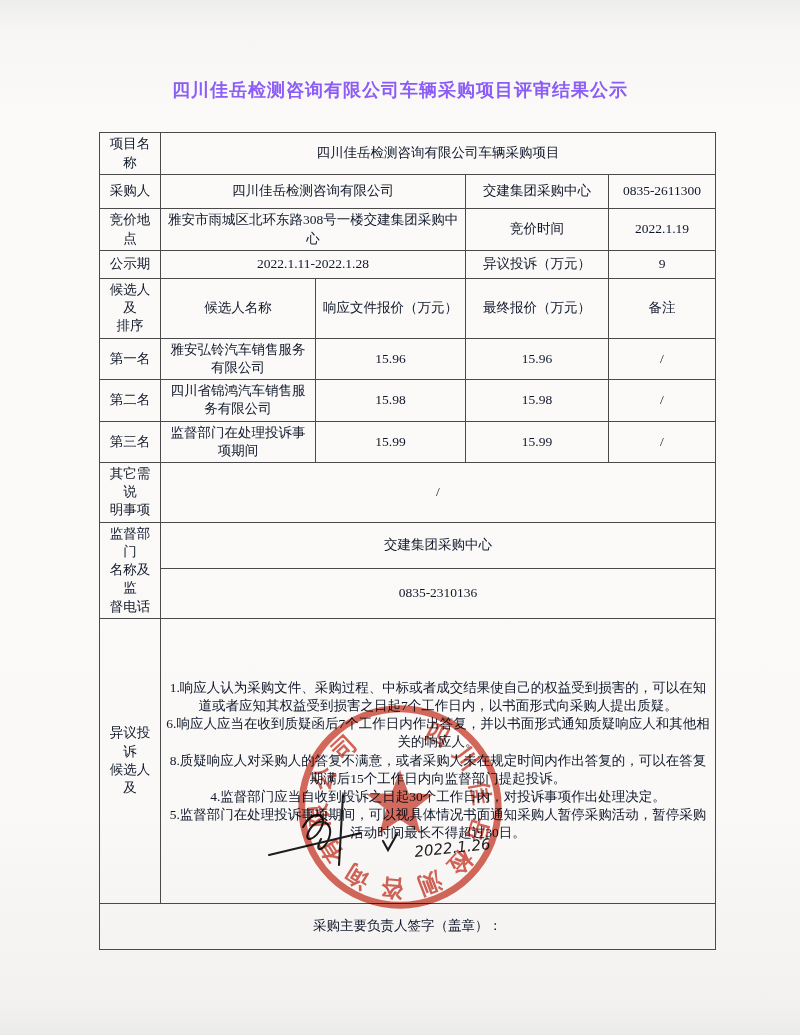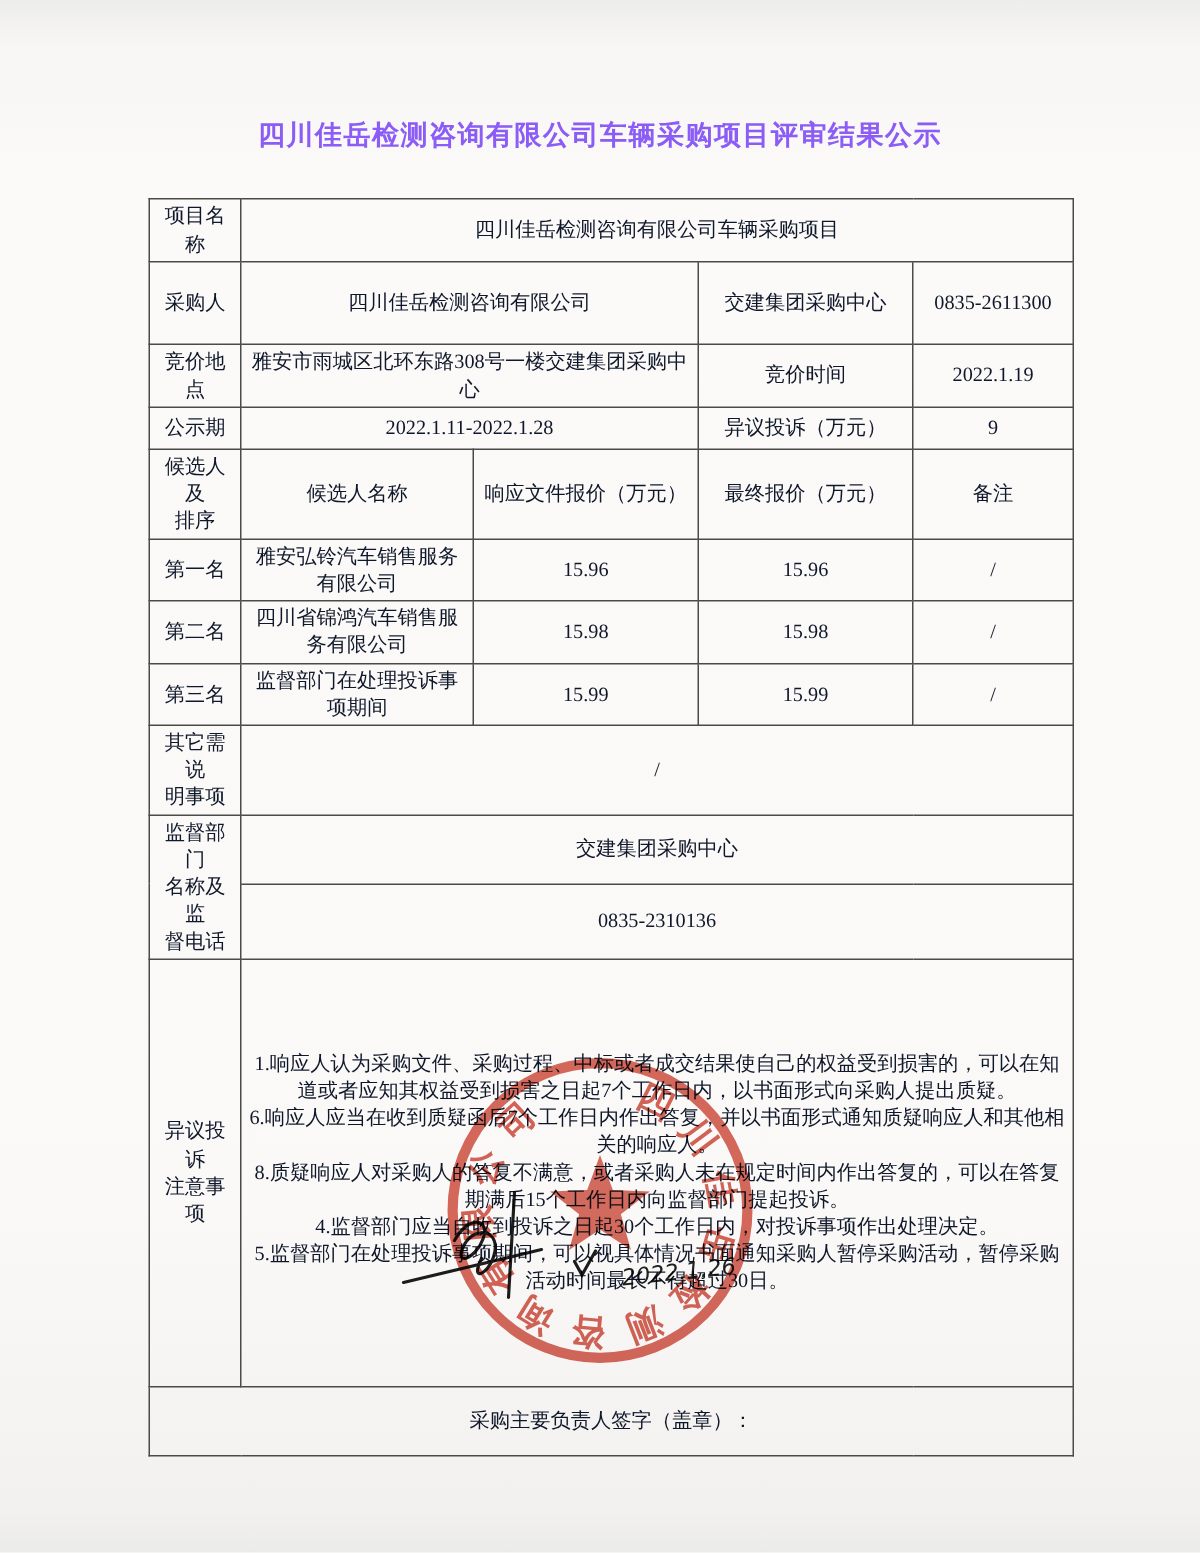"采购人" .r2 { height: 55px -> 34px }
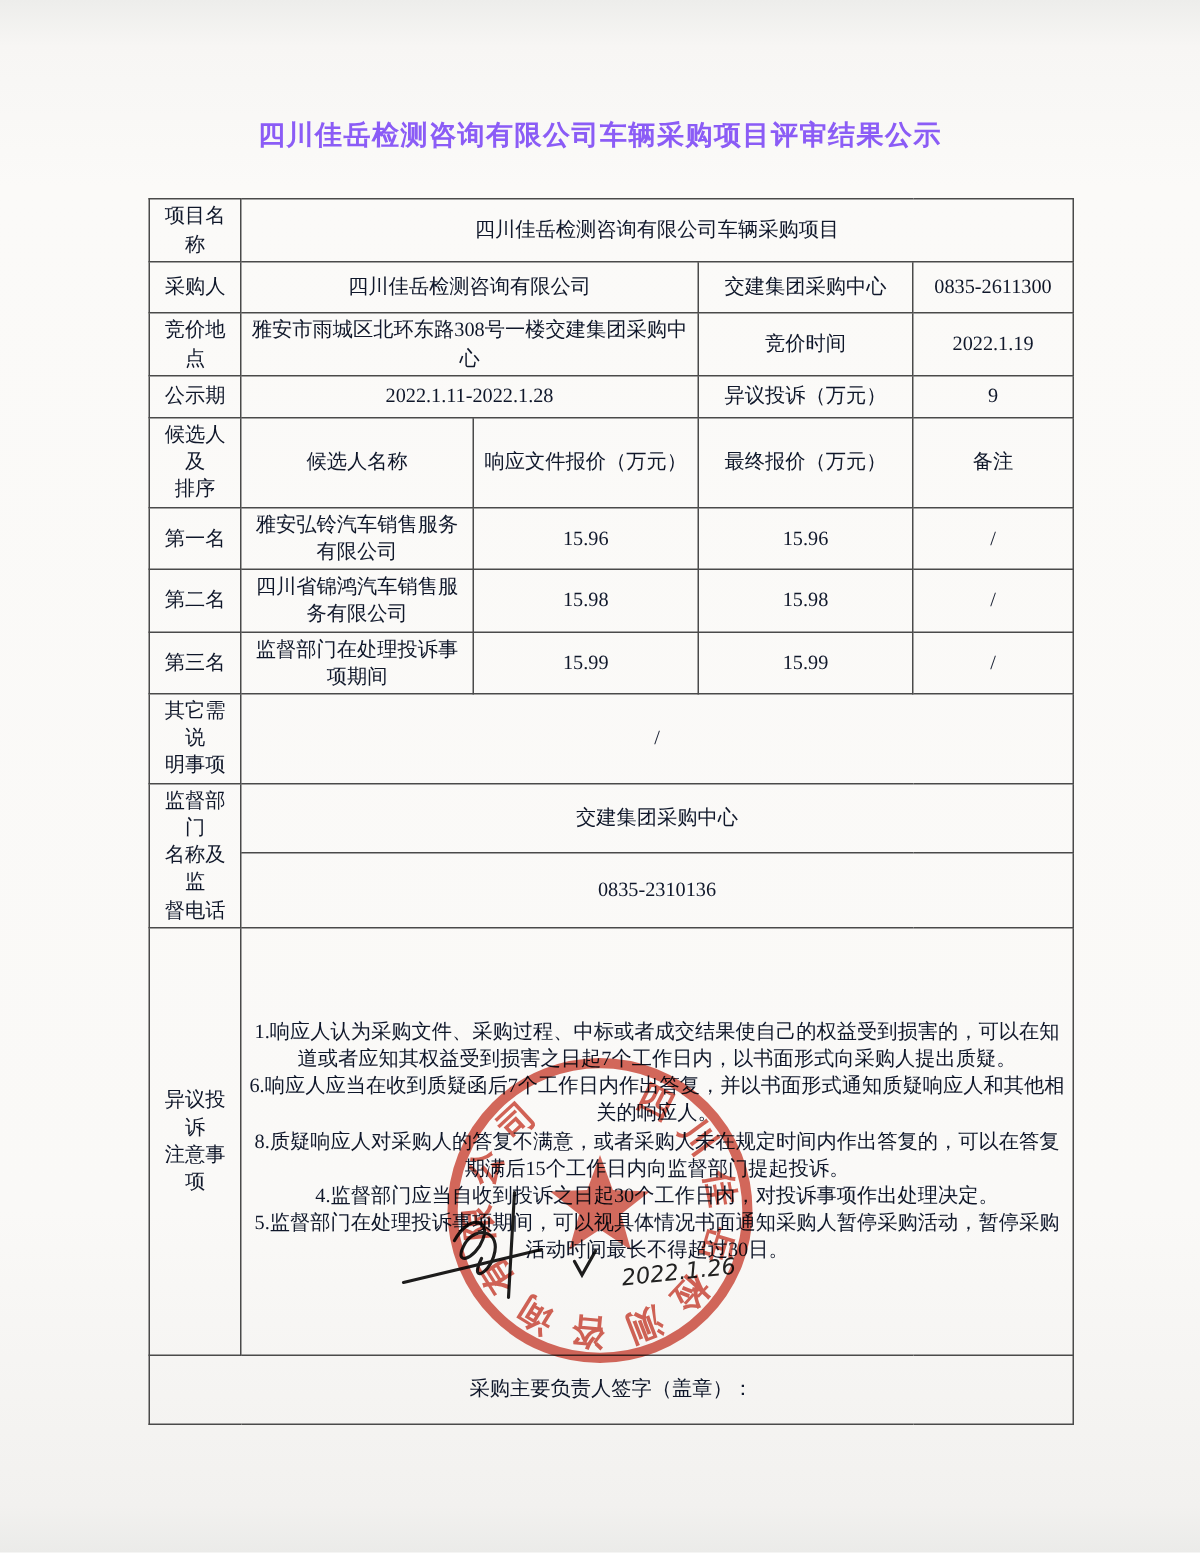"异议投诉" td.pre { text: 注意事项 -> 候选人及 }
